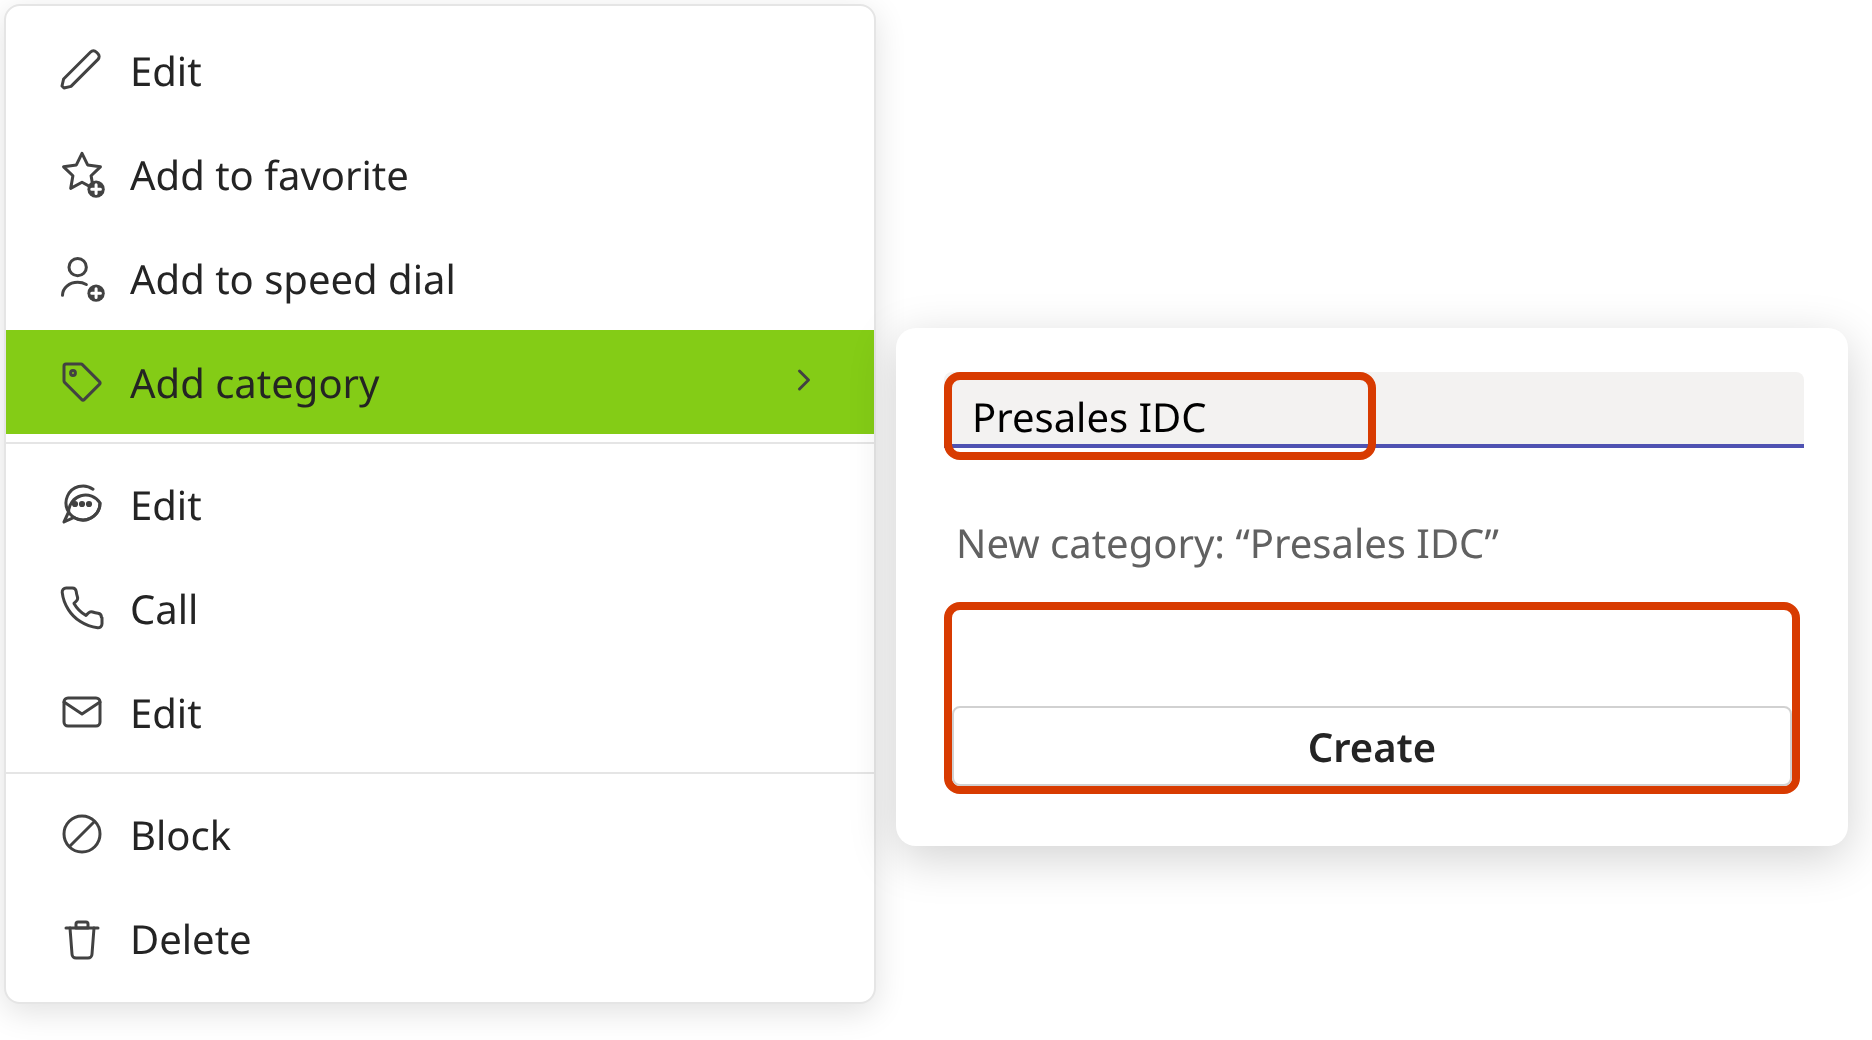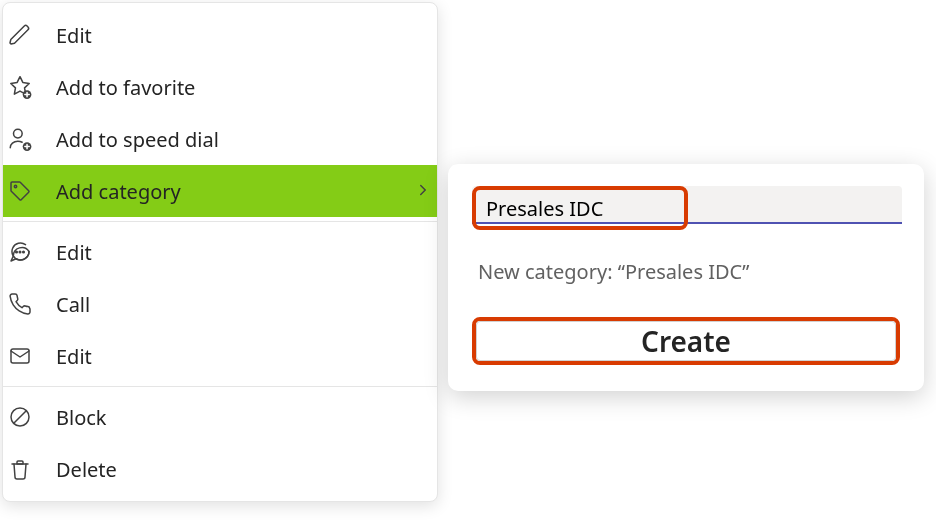"Edit" .menu-item { gap: 22px -> 10px; padding: 0 3px -> 0 24px }
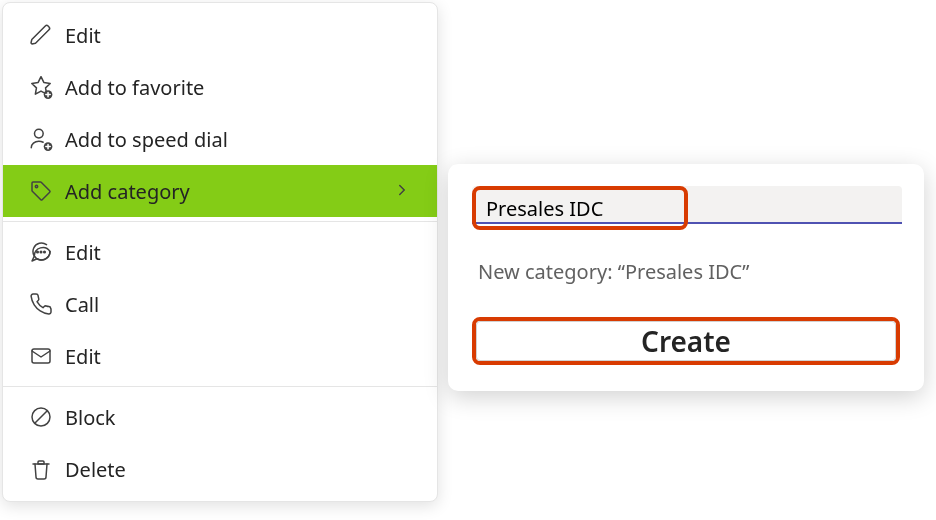"New category: “Presales IDC”" .hint { margin-bottom: 32px -> 16px }
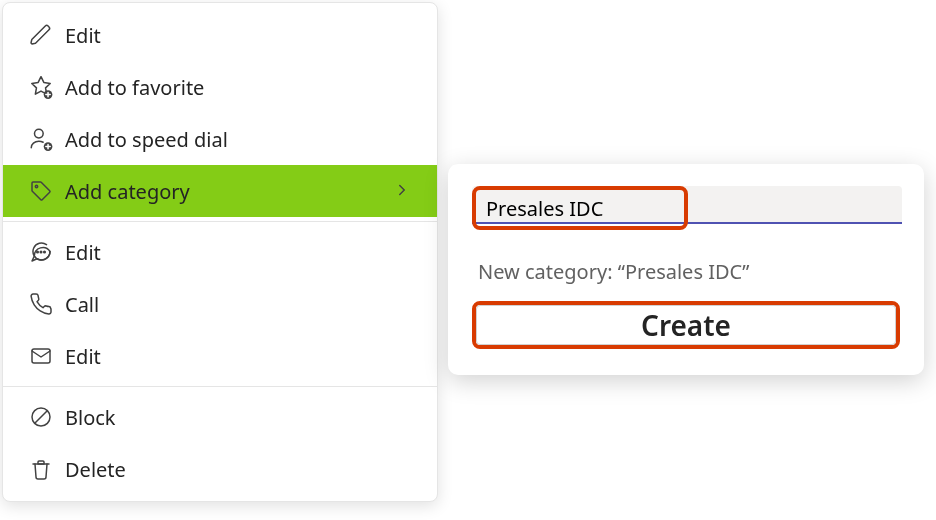"Create" .create-btn { font-size: 28px -> 20px; margin-top: none -> 48px }
